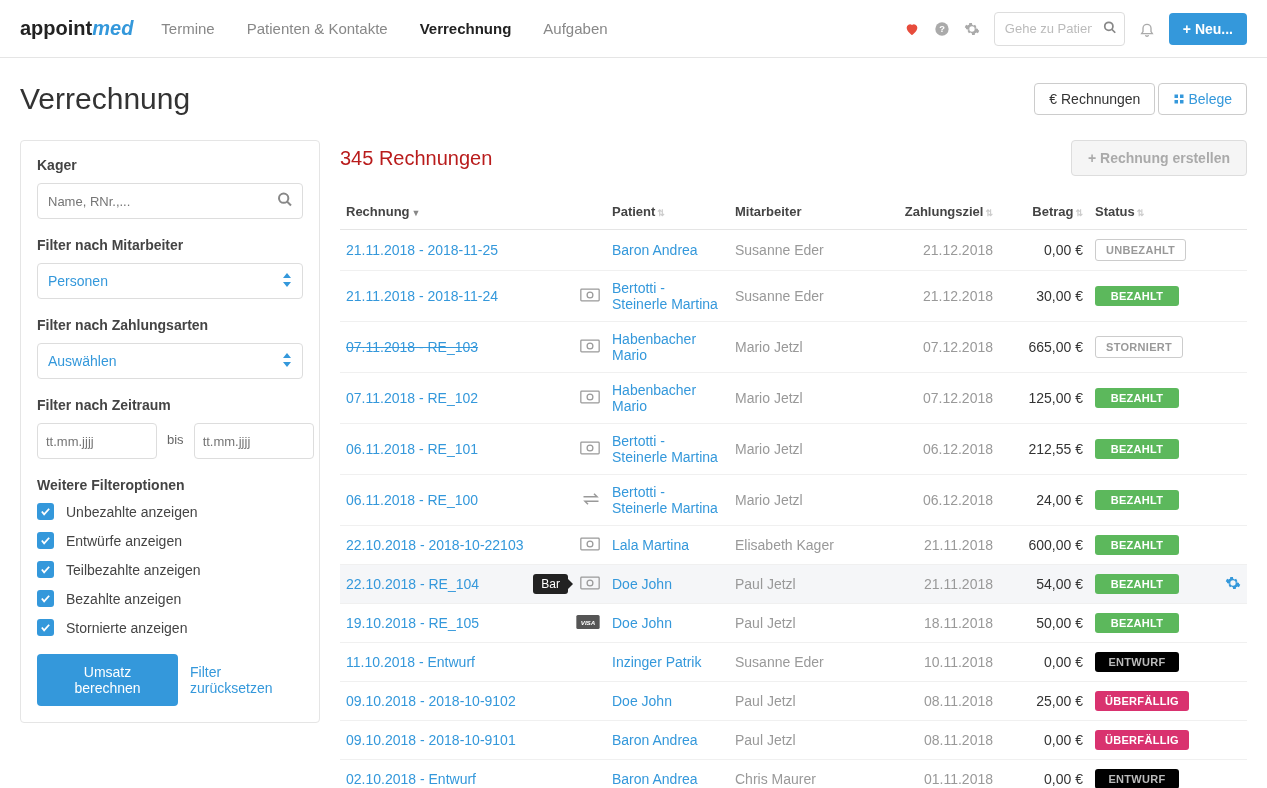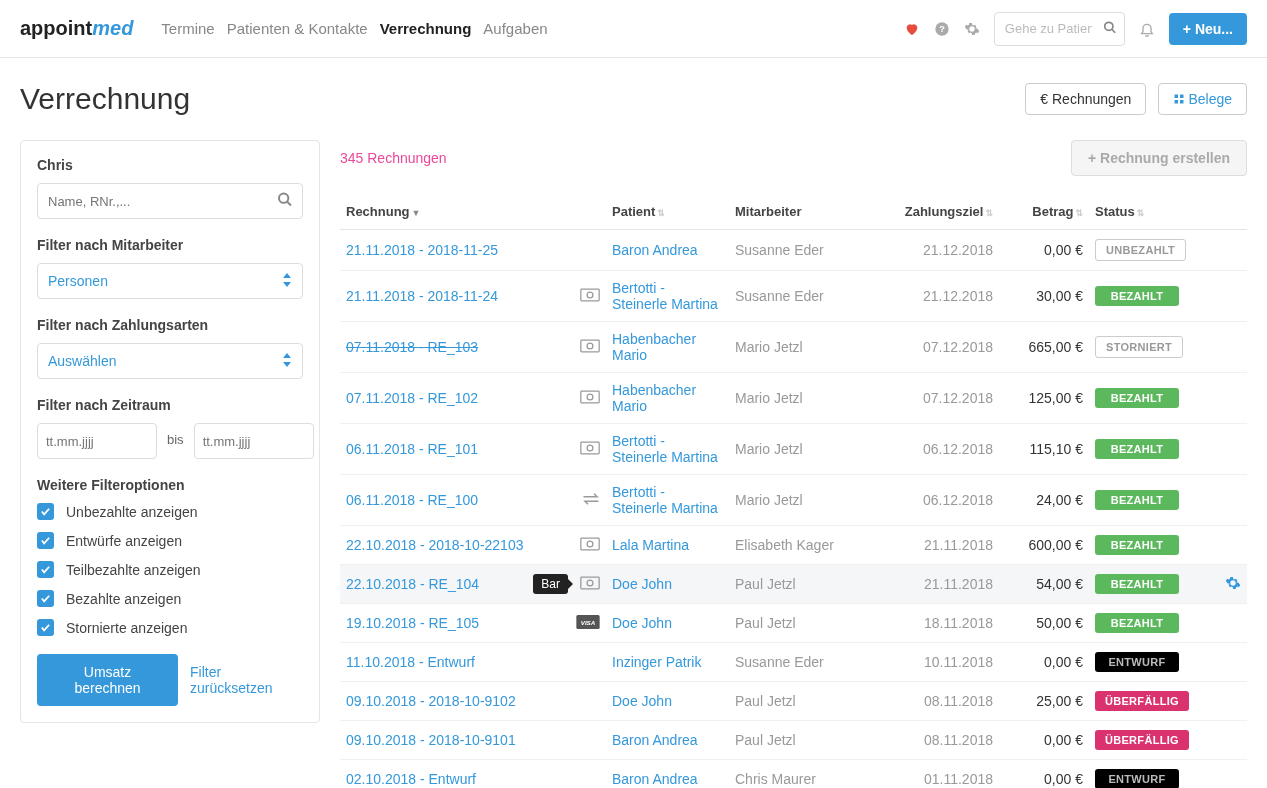"Termine" .nav { gap: 12px -> 32px }
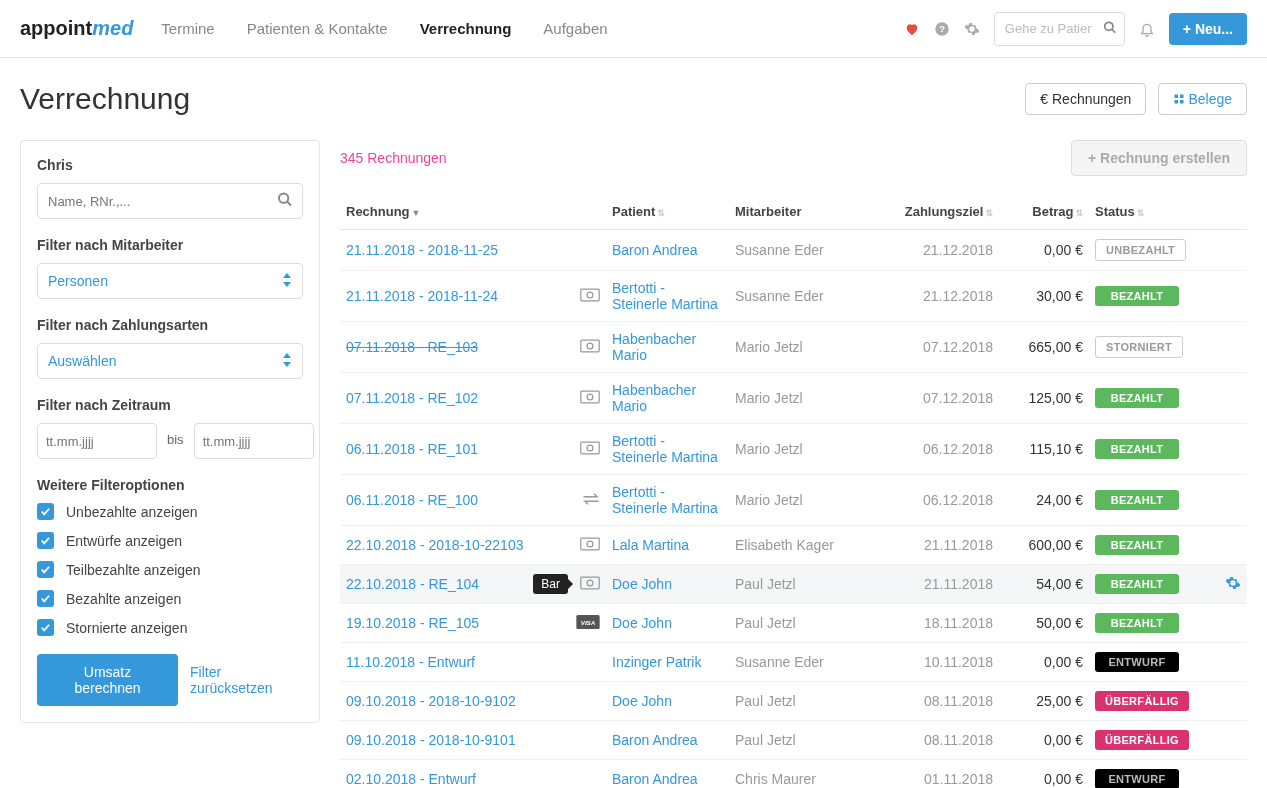"€ Rechnungen" .page-actions { gap: 12px -> 3px }
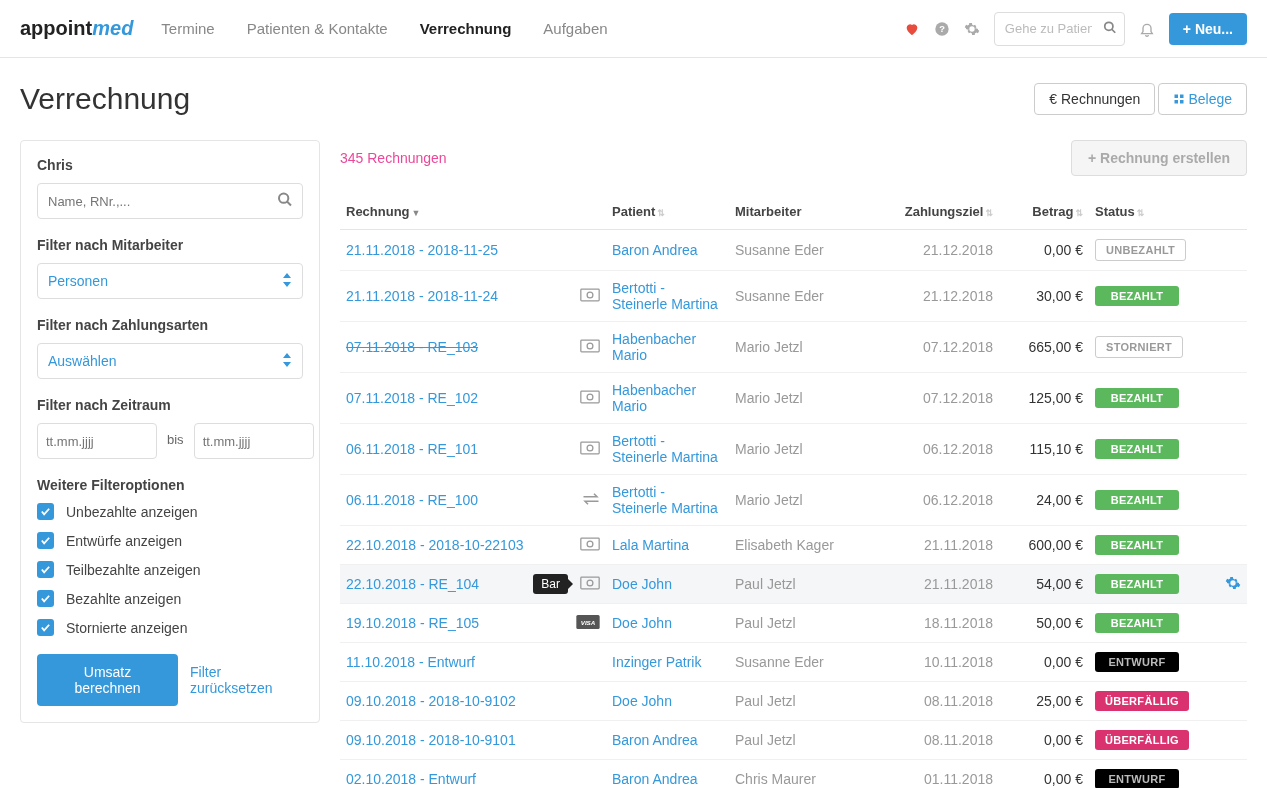"Chris" h4 { text: Chris -> Kager }
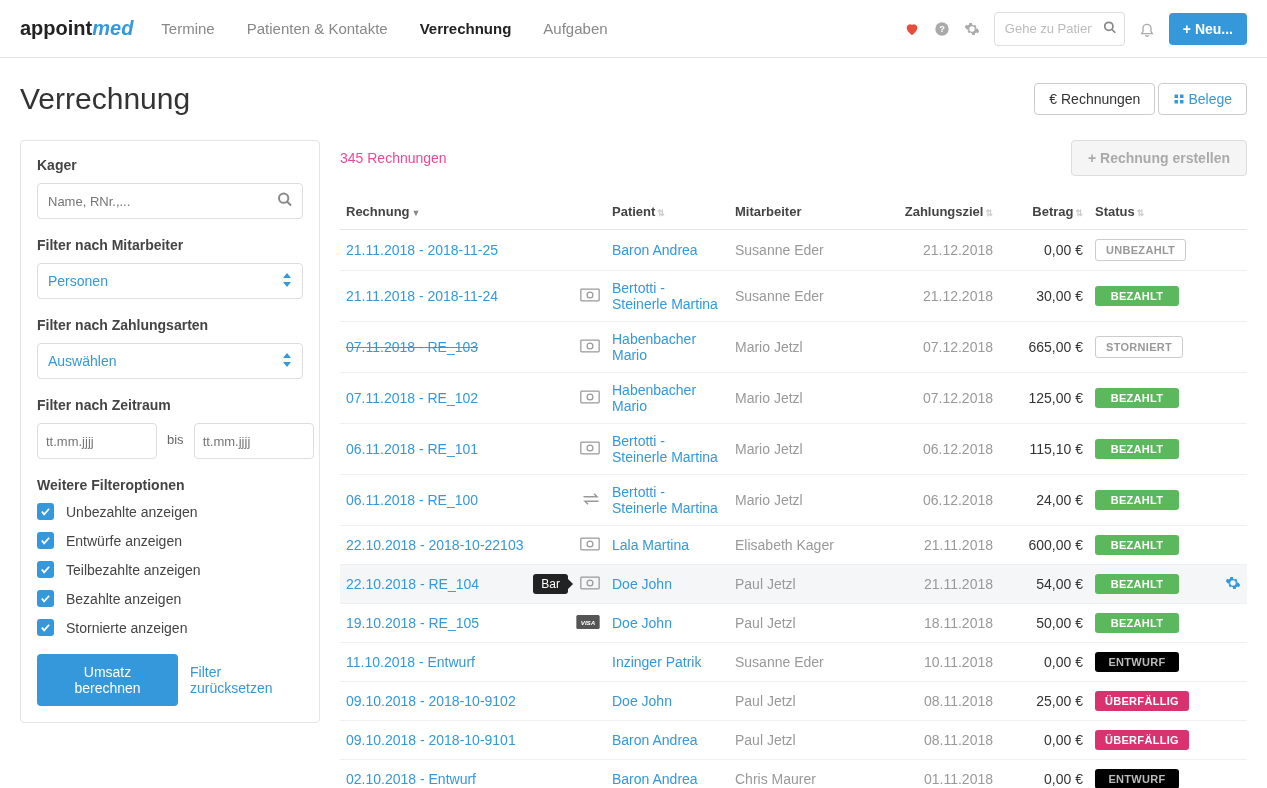"345 Rechnungen" .count { color: #ec4899 -> #b91c1c; font-size: 14px -> 20px }
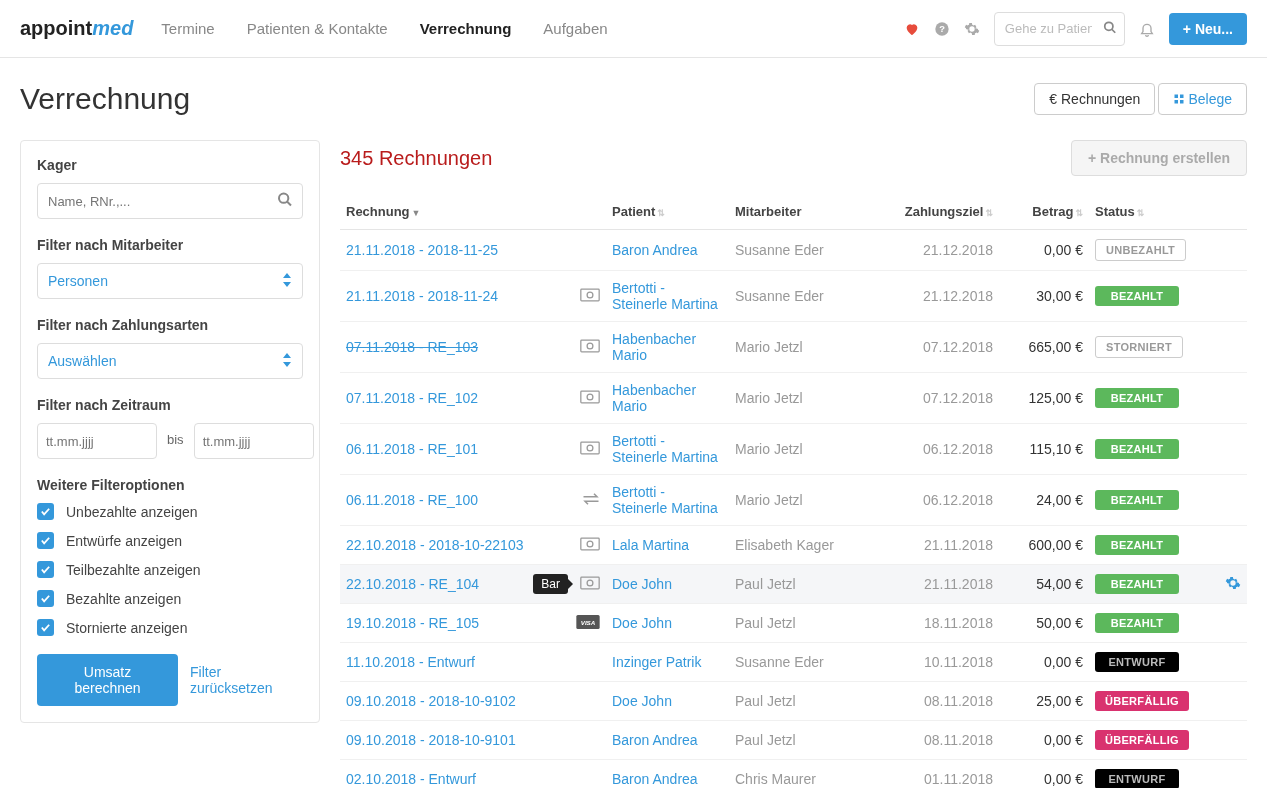"115,10 €" td.r { text: 115,10 -> 212,55 }
